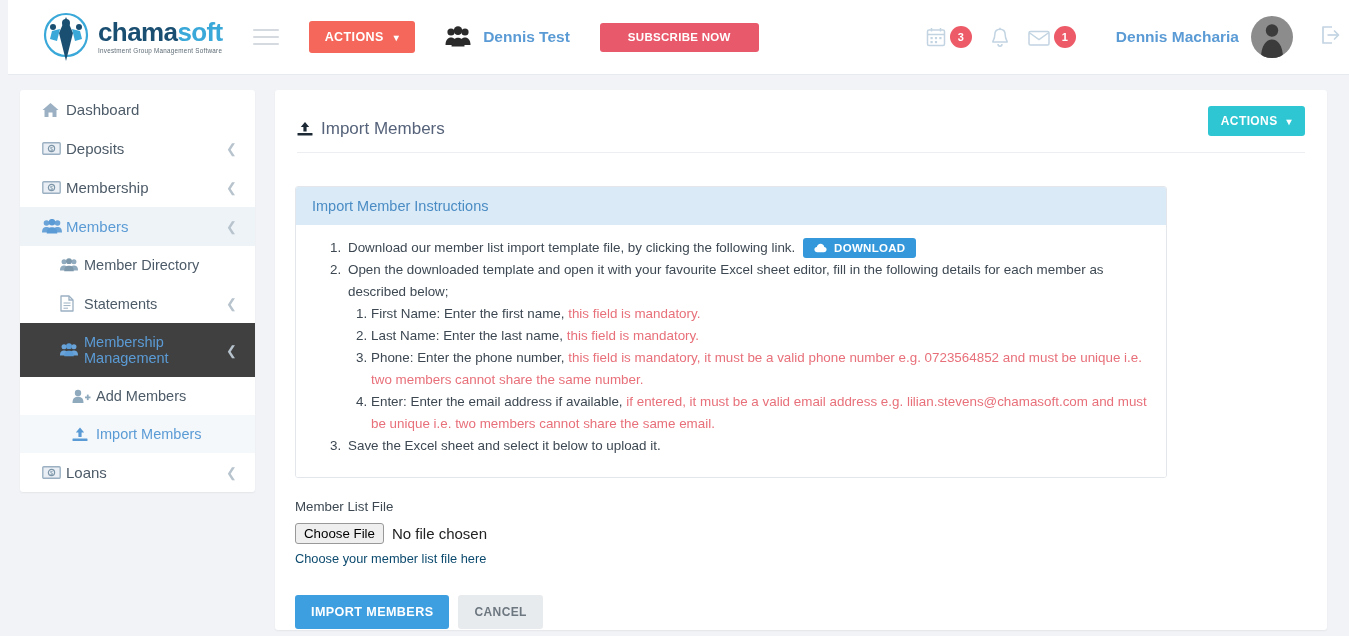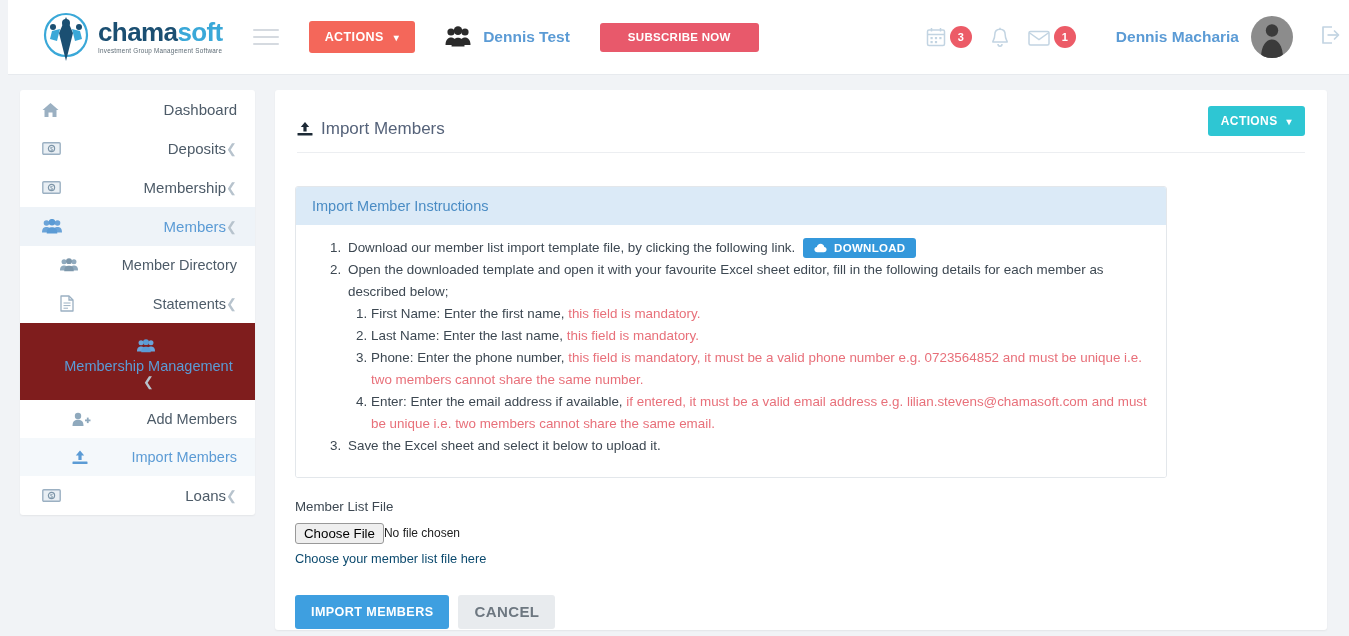"Dashboard" .sidebar { text-align: right -> none }
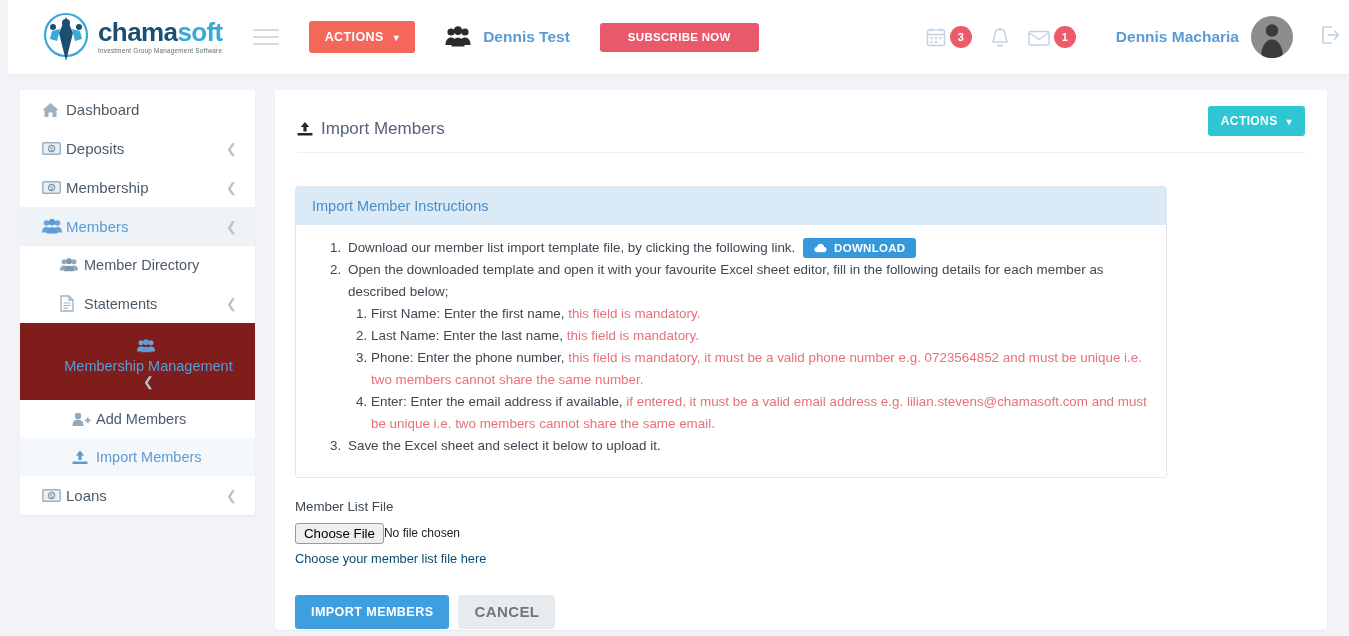"Membership Management" .nav-item.group-hdr { background: #7f1d1d -> #404040; flex-direction: column -> none }
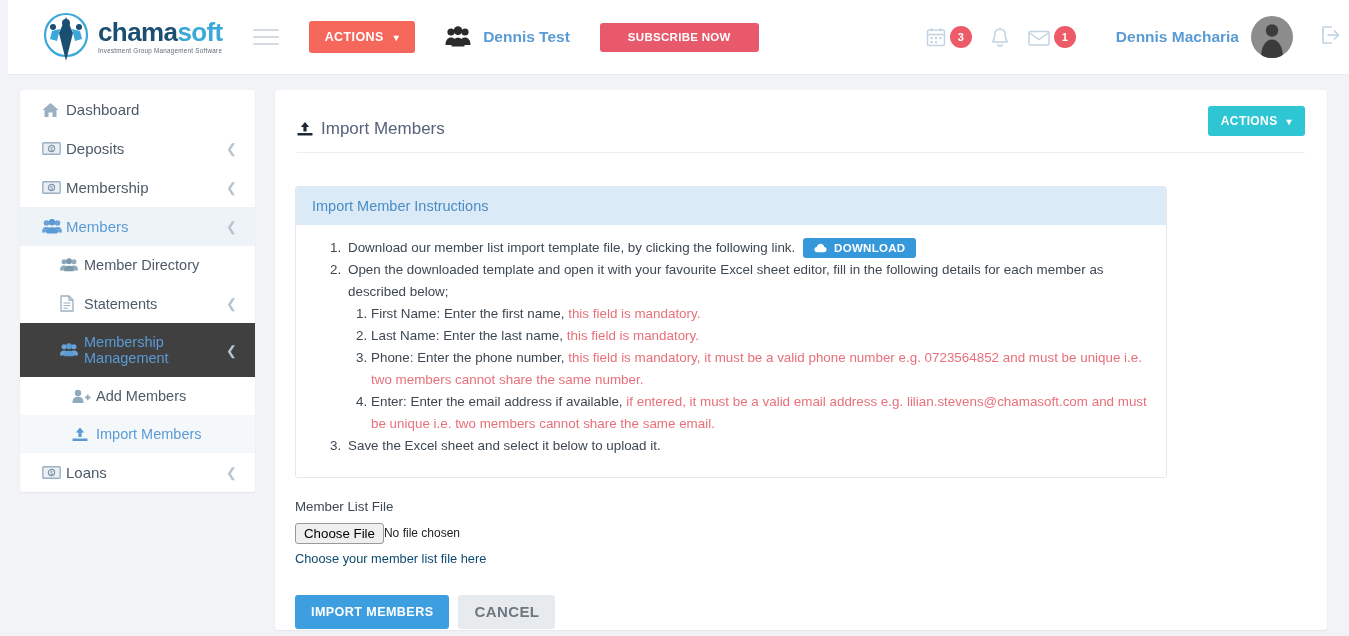"No file chosen" .file-name { font-size: 12px -> 15px; margin-left: none -> 8px }
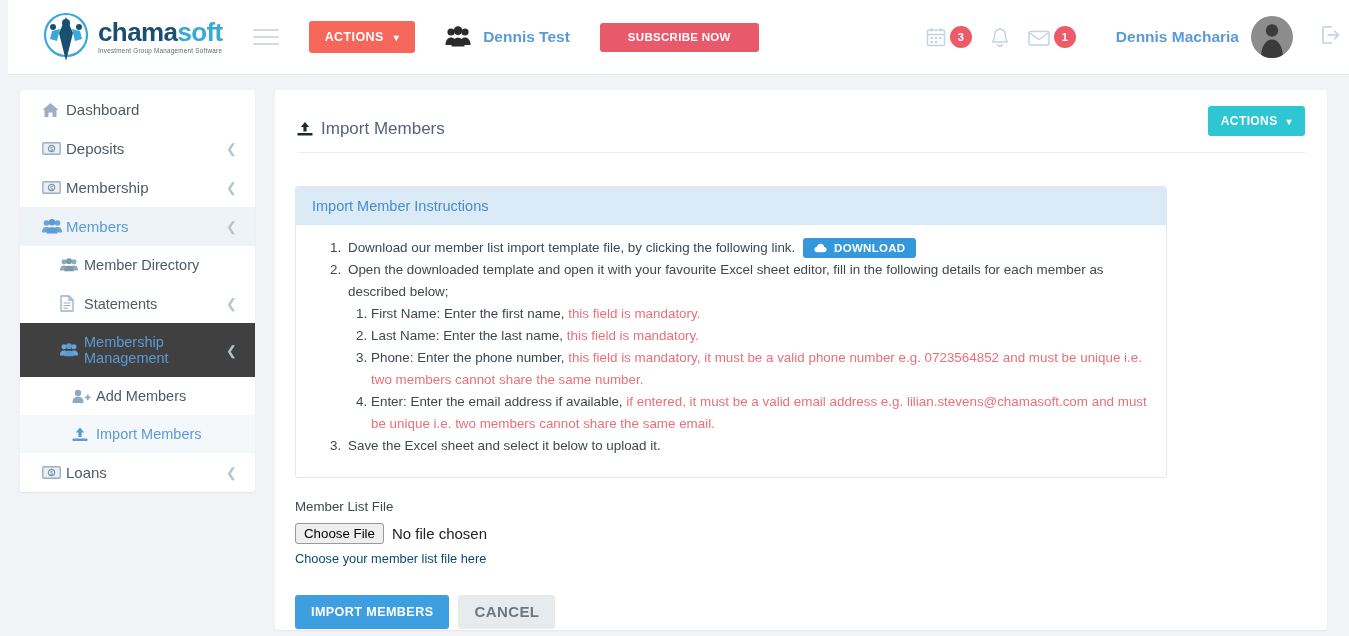"CANCEL" .btn-default { font-size: 15px -> 12px }
